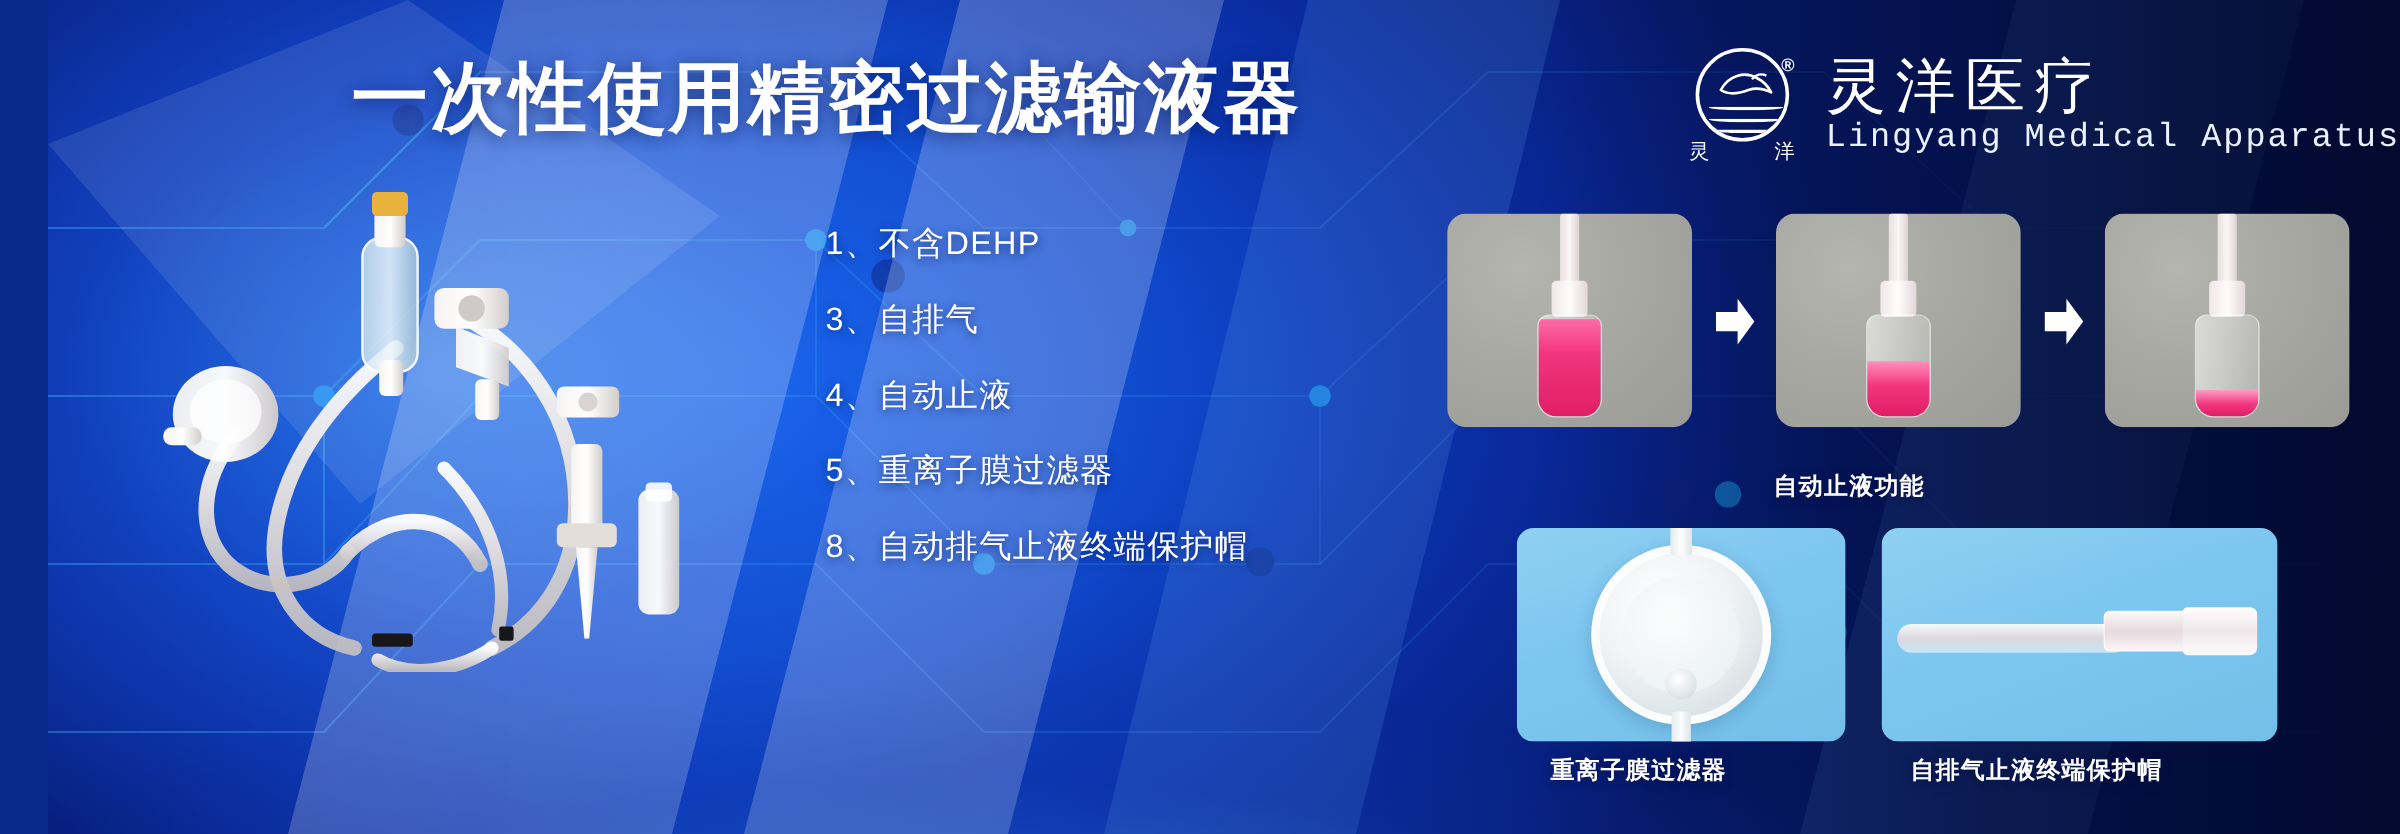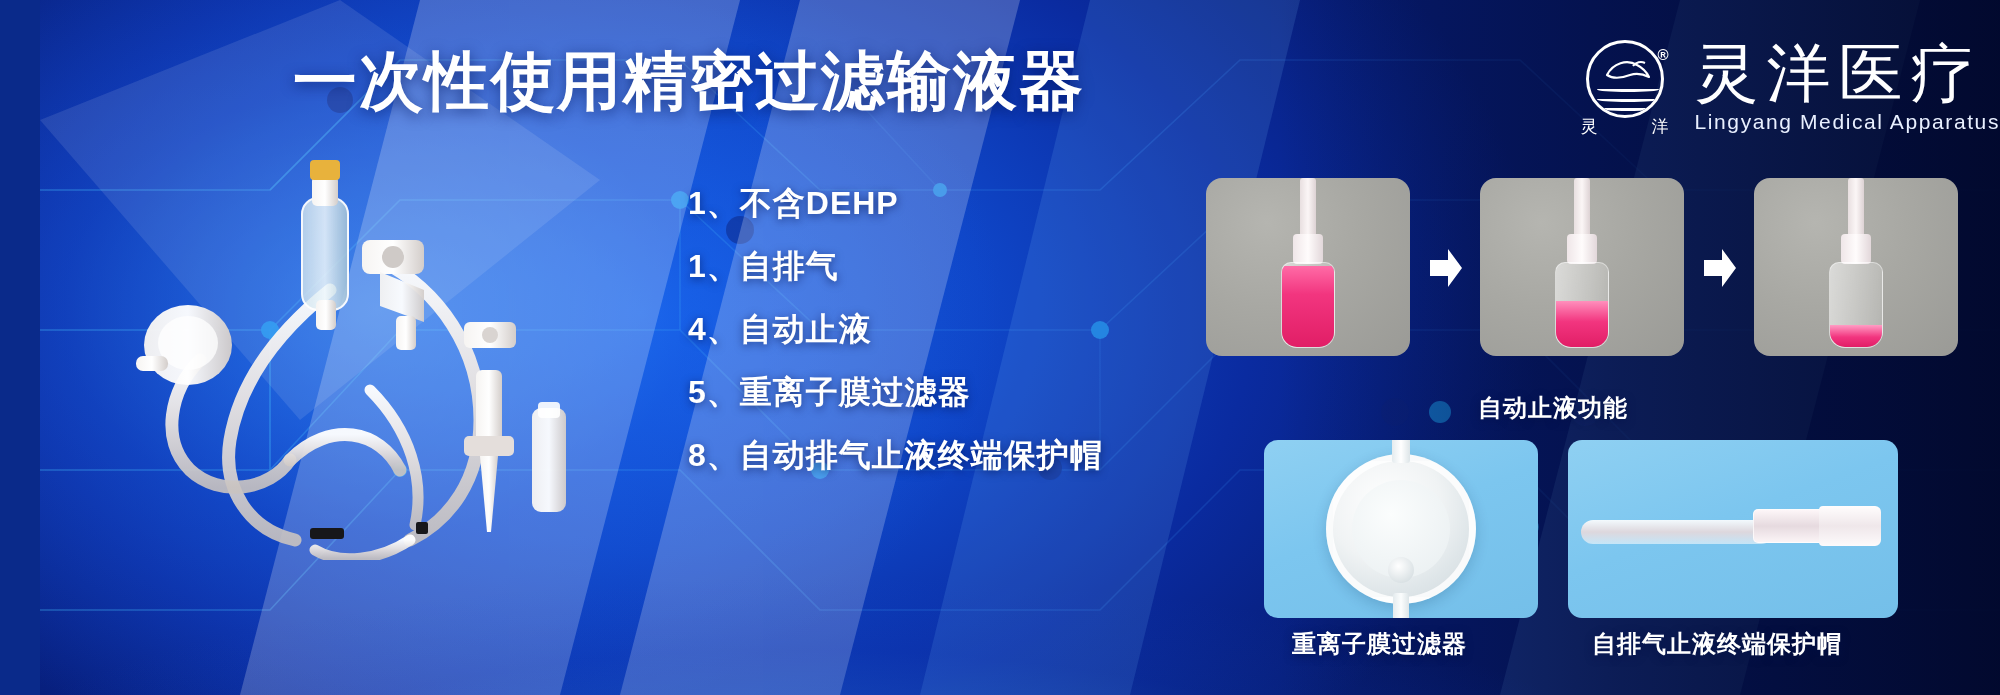"灵洋医疗" .logo-cn { font-size: 64px -> 50px }
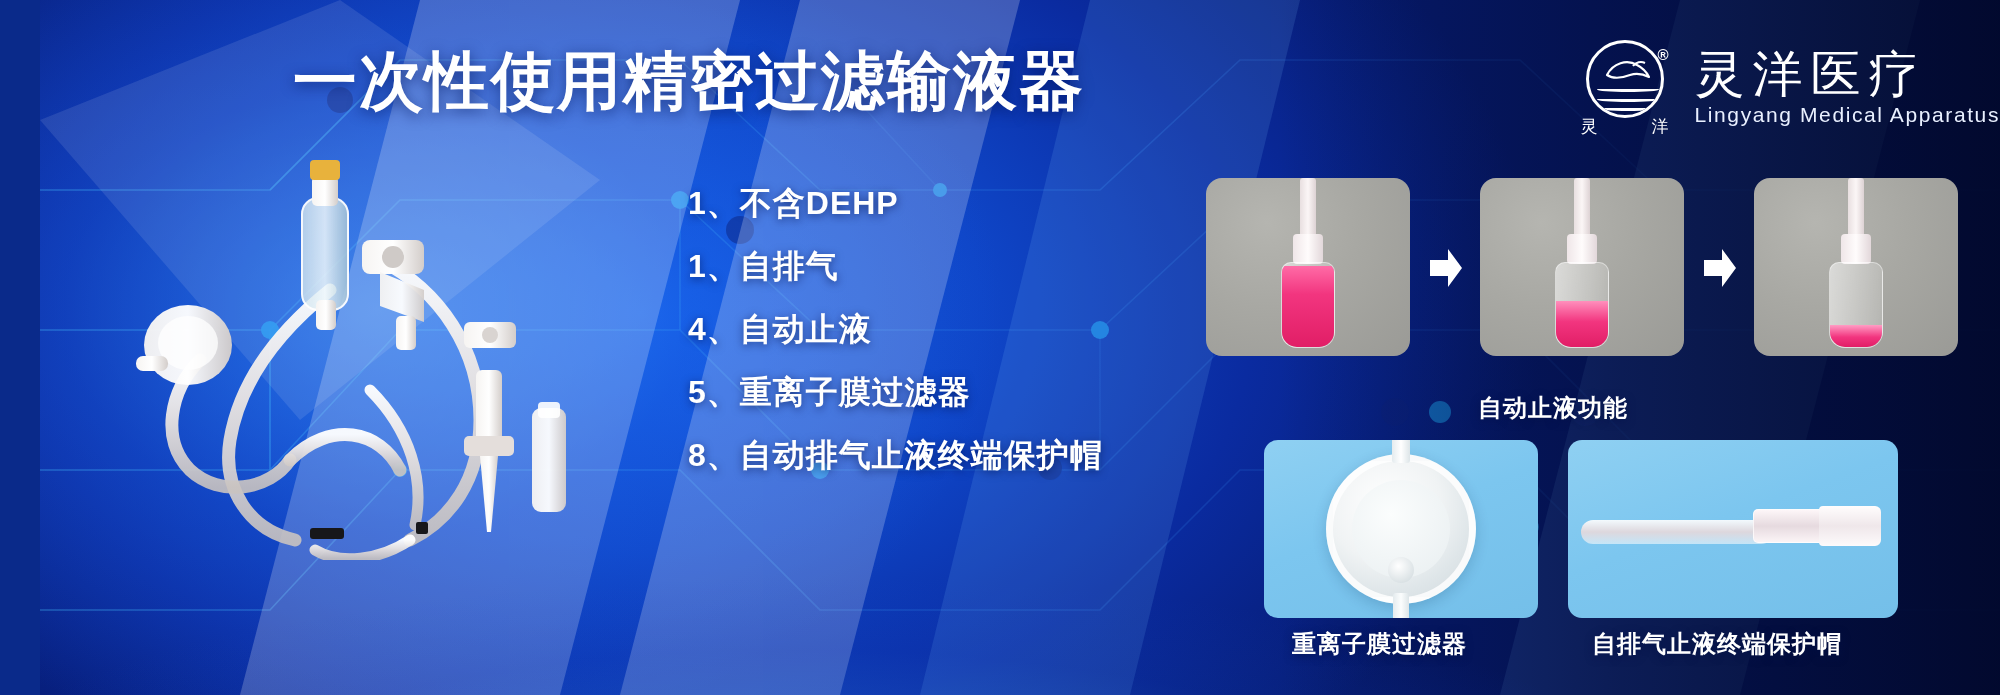"Lingyang Medical Apparatus" .logo-en { font-family: none -> Liberation Mono, monospace; font-size: 21px -> 28px }
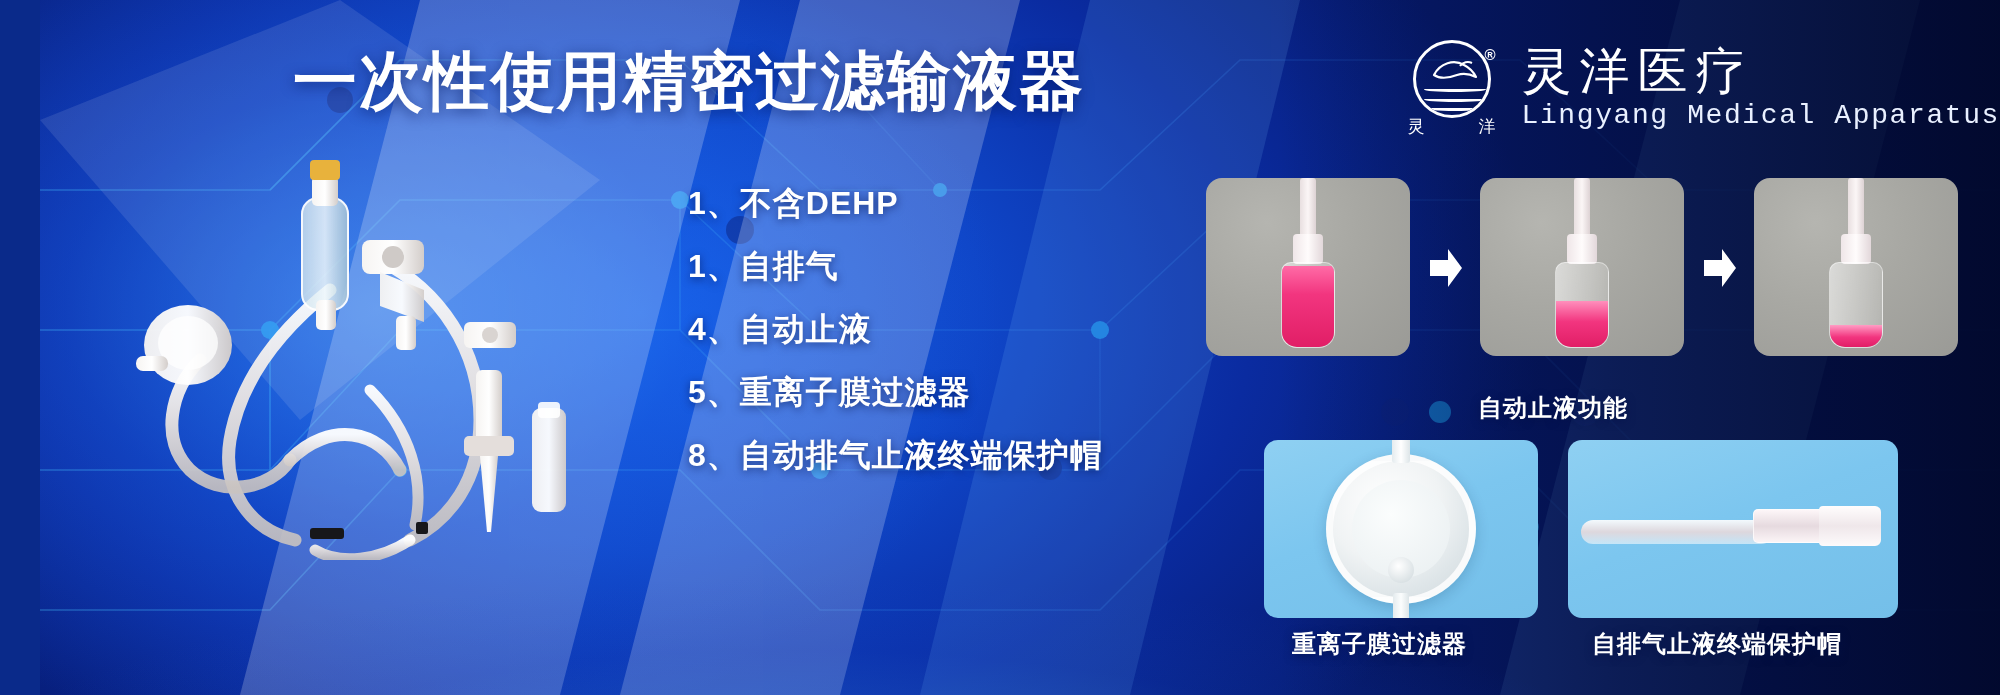"1、不含DEHP" .feature-item { font-size: 32px -> 27px; font-weight: bold -> normal }
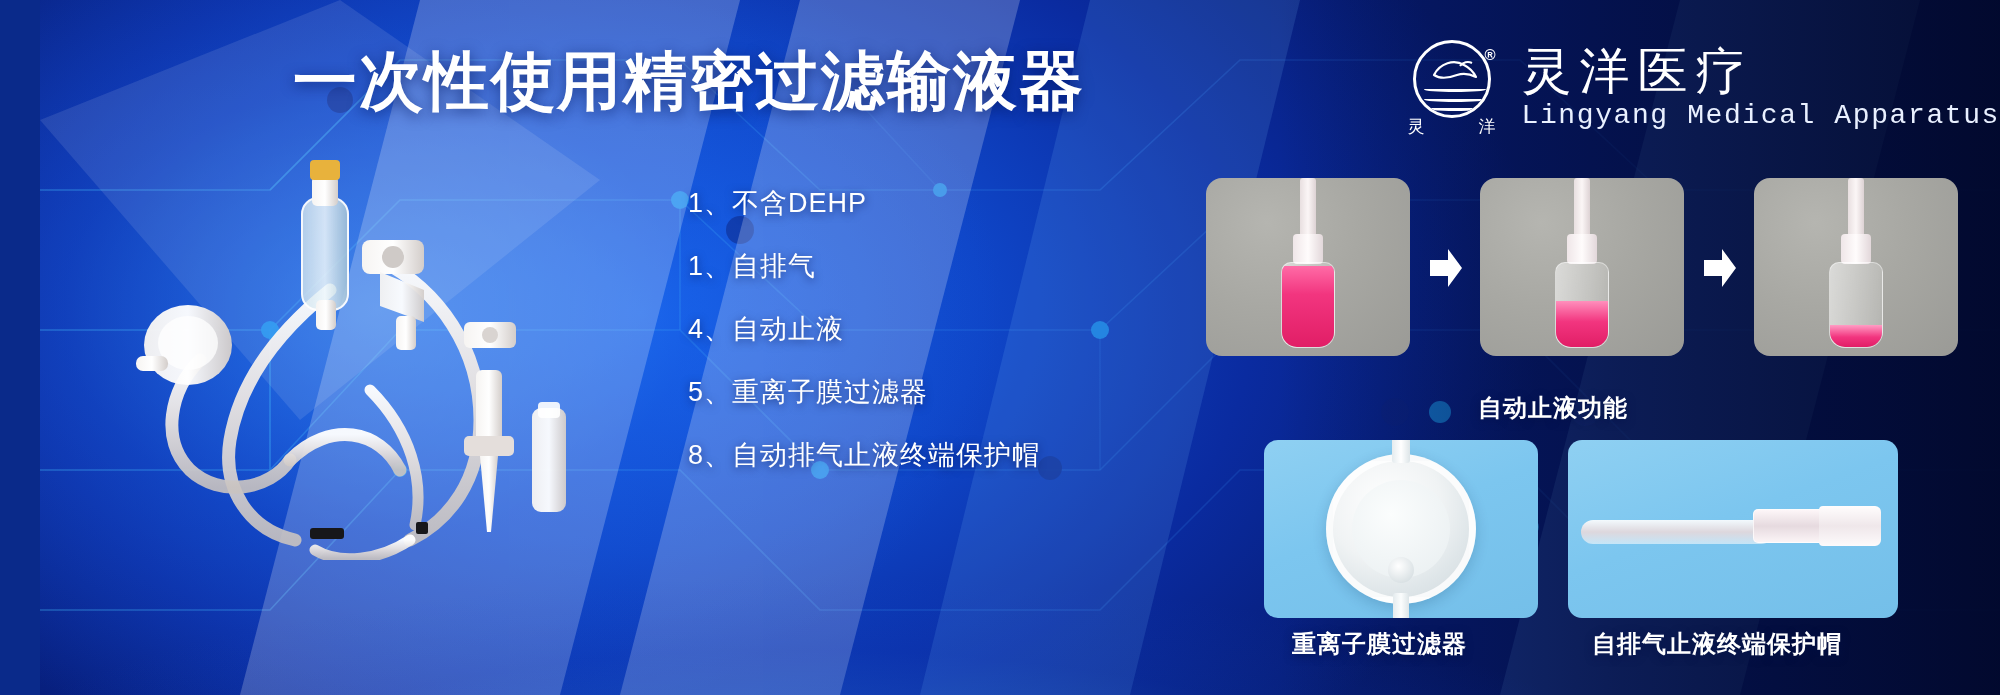"1、自排气" div.feature-item { text: 1 -> 3 }
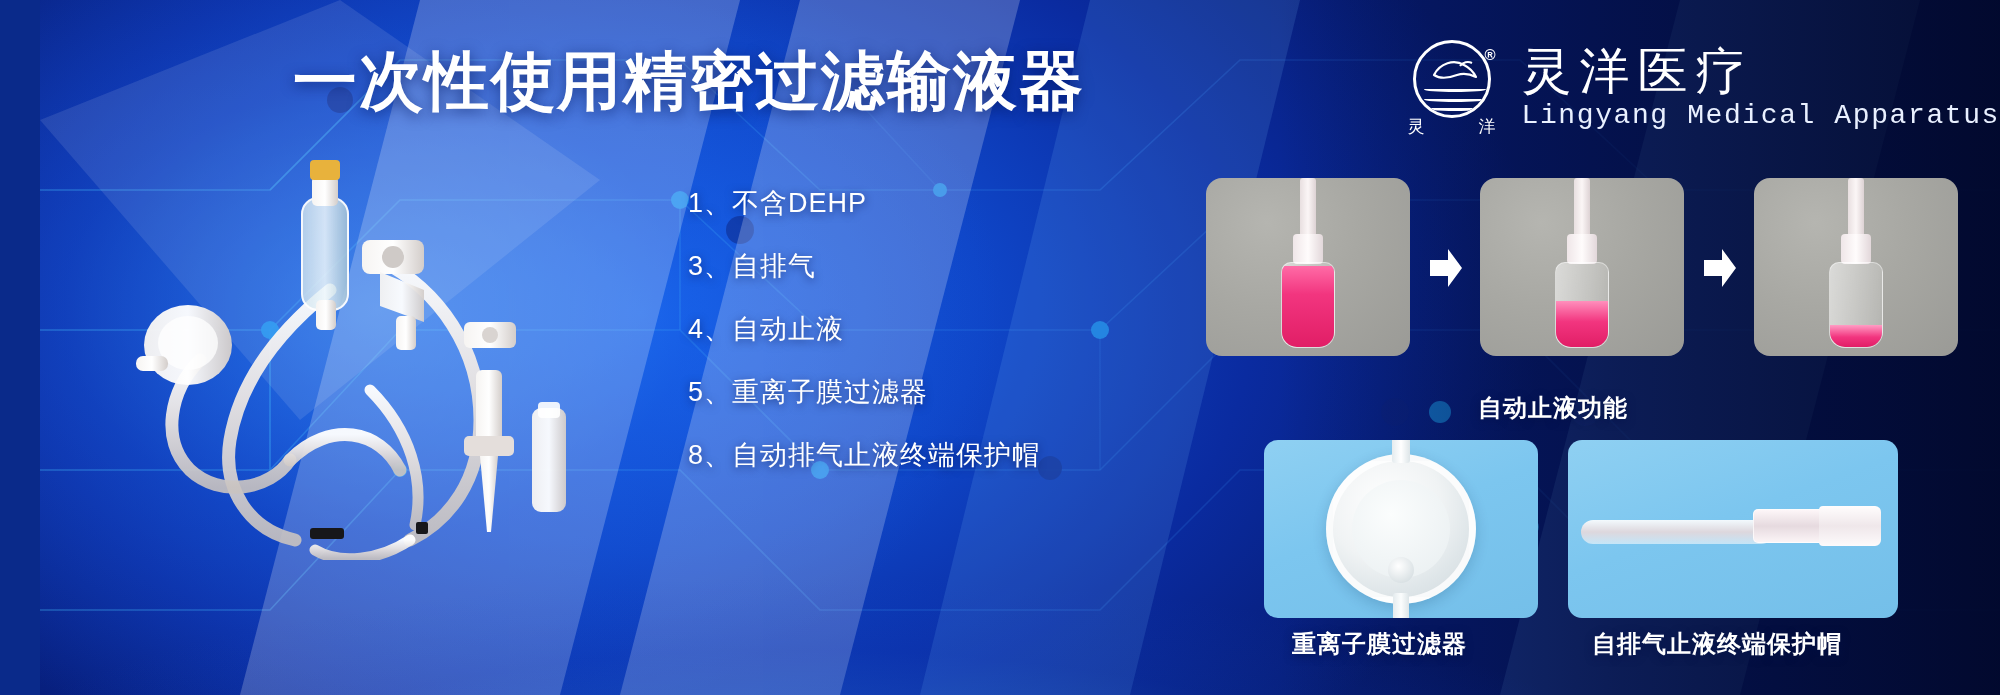"自动止液功能" .caption { font-size: 24px -> 20px }
